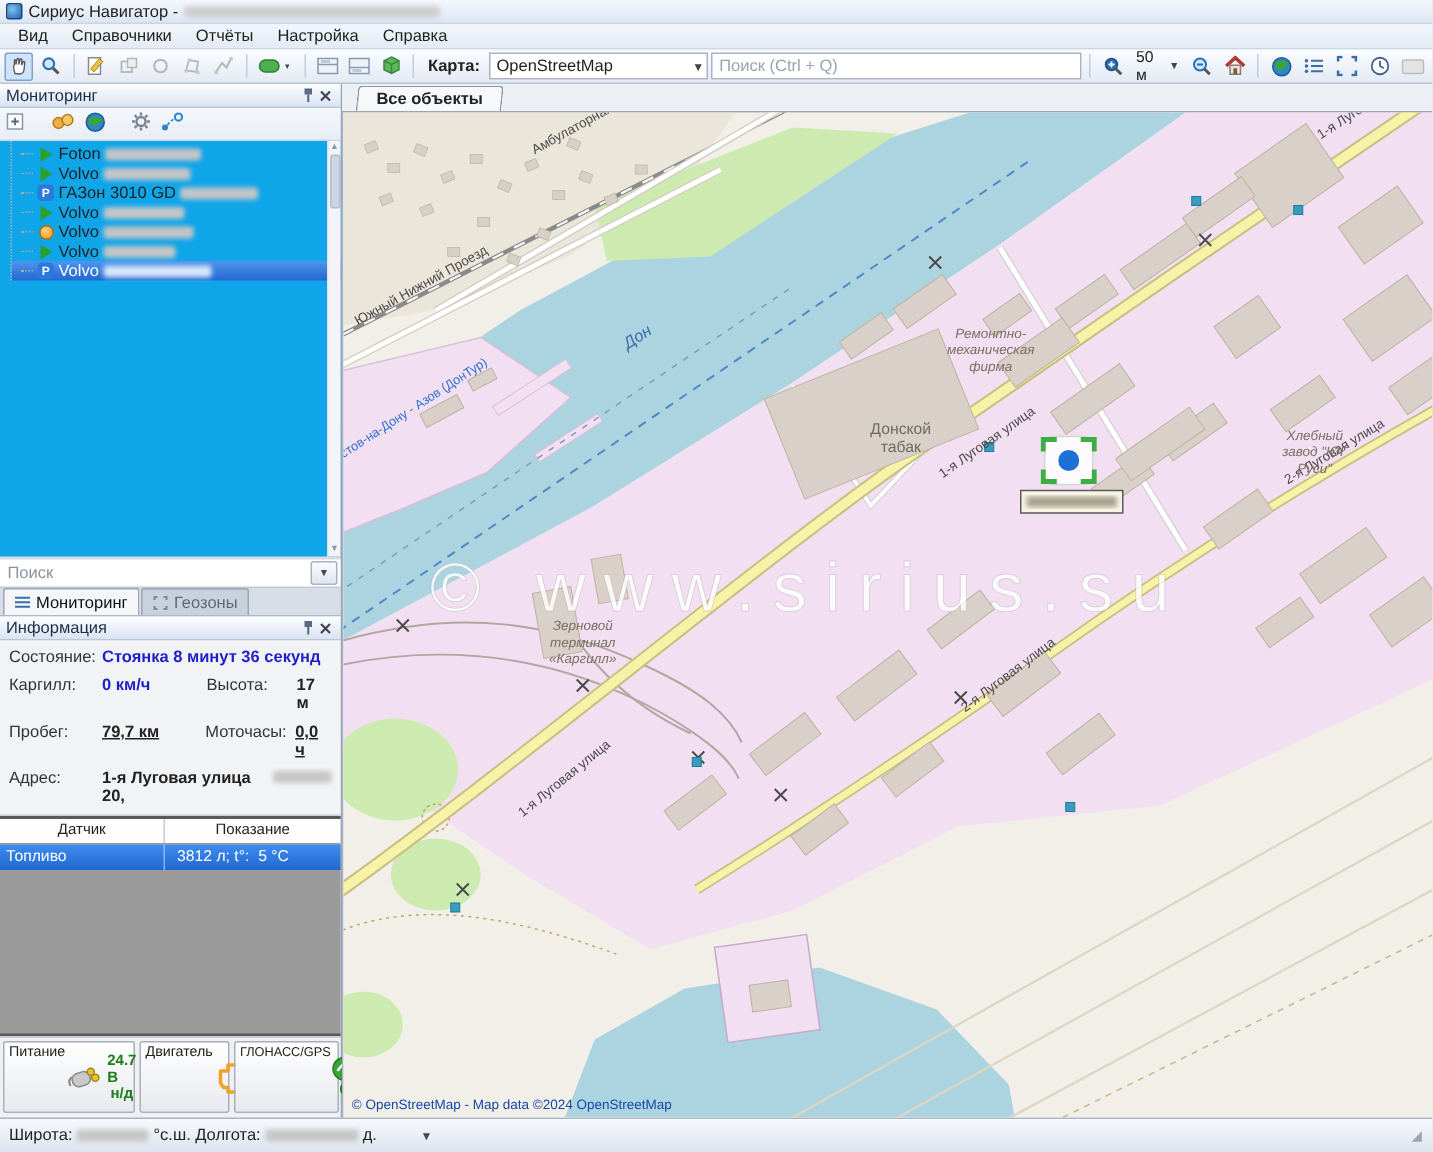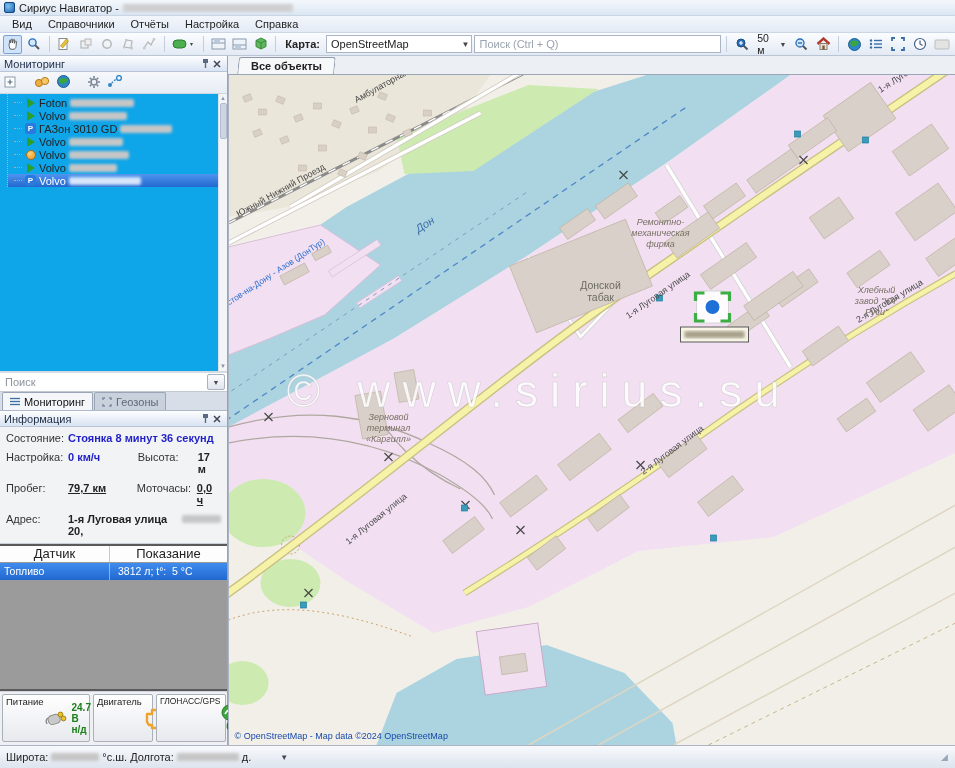"Настройка:" span.ilabel { text: Настройка -> Каргилл }
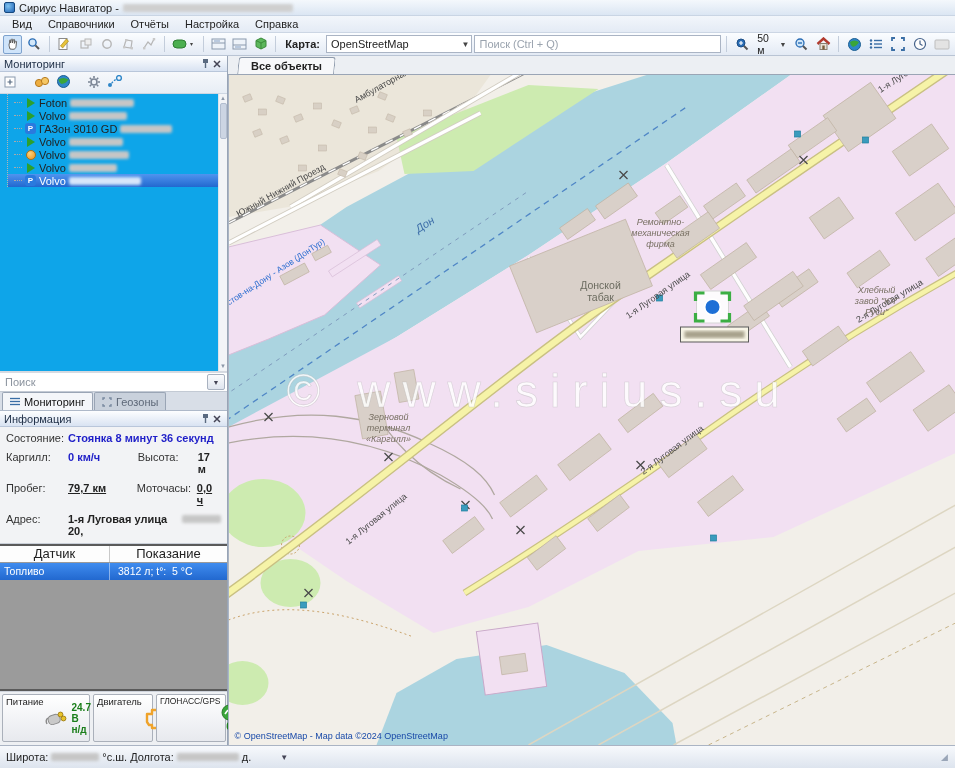"Датчик" .shead div { font-size: 13px -> 10px }
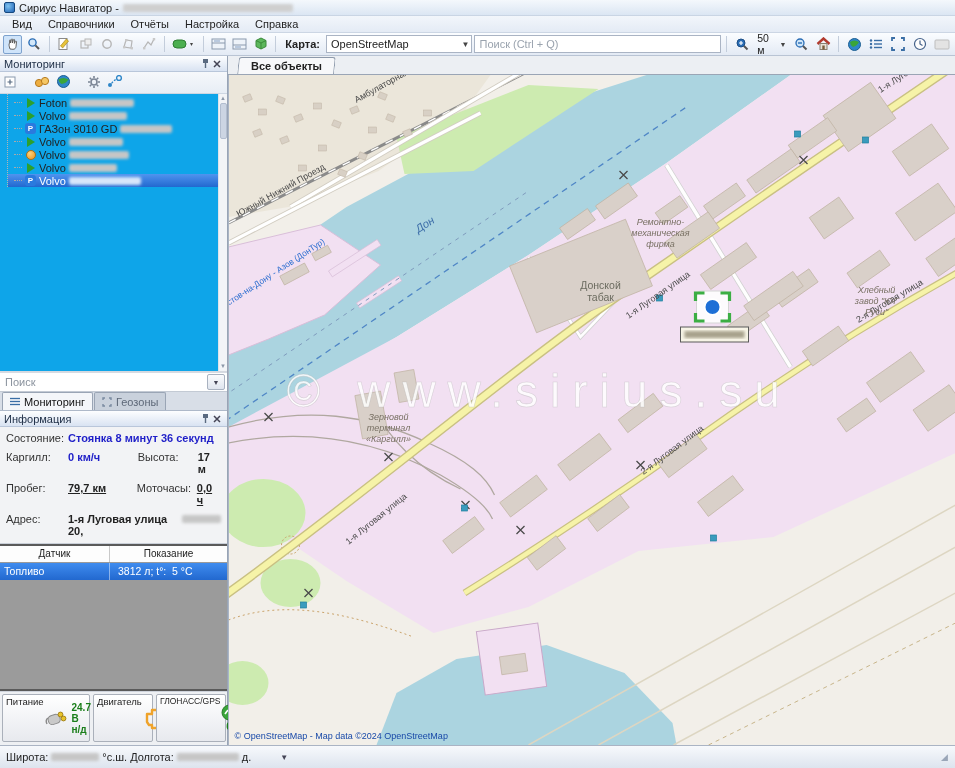"24.7 В" .gpowvals { align-items: none -> center }
